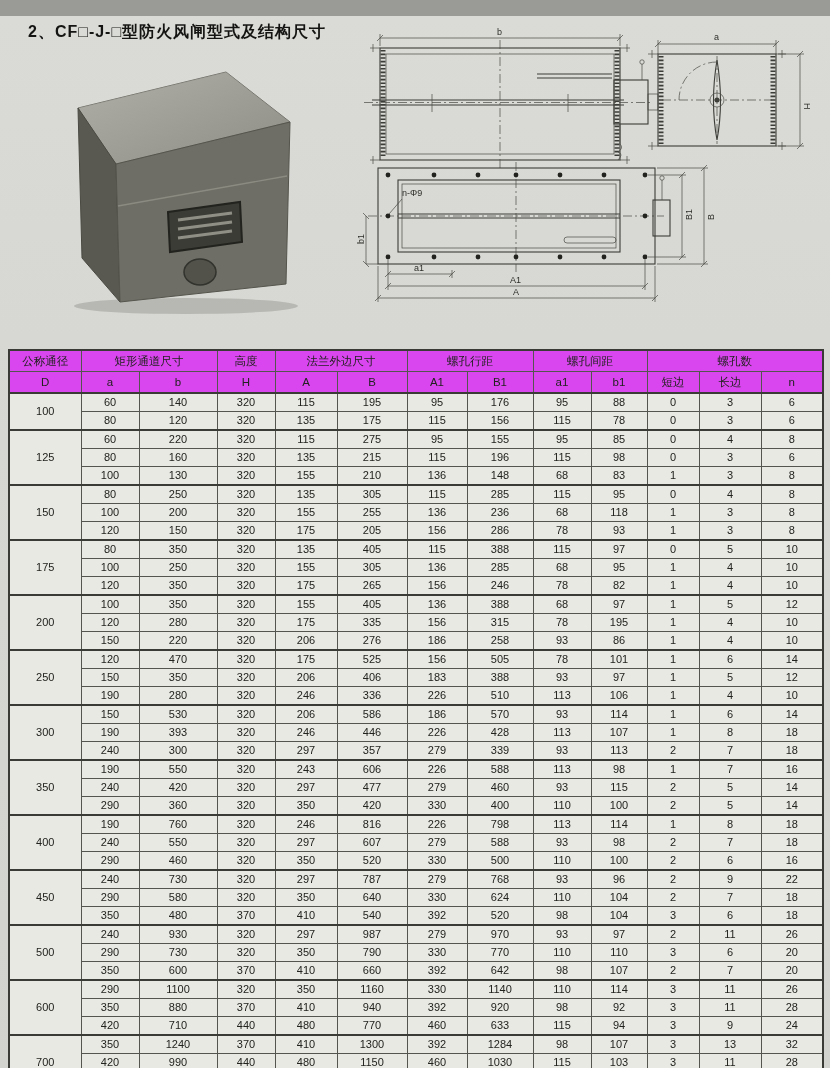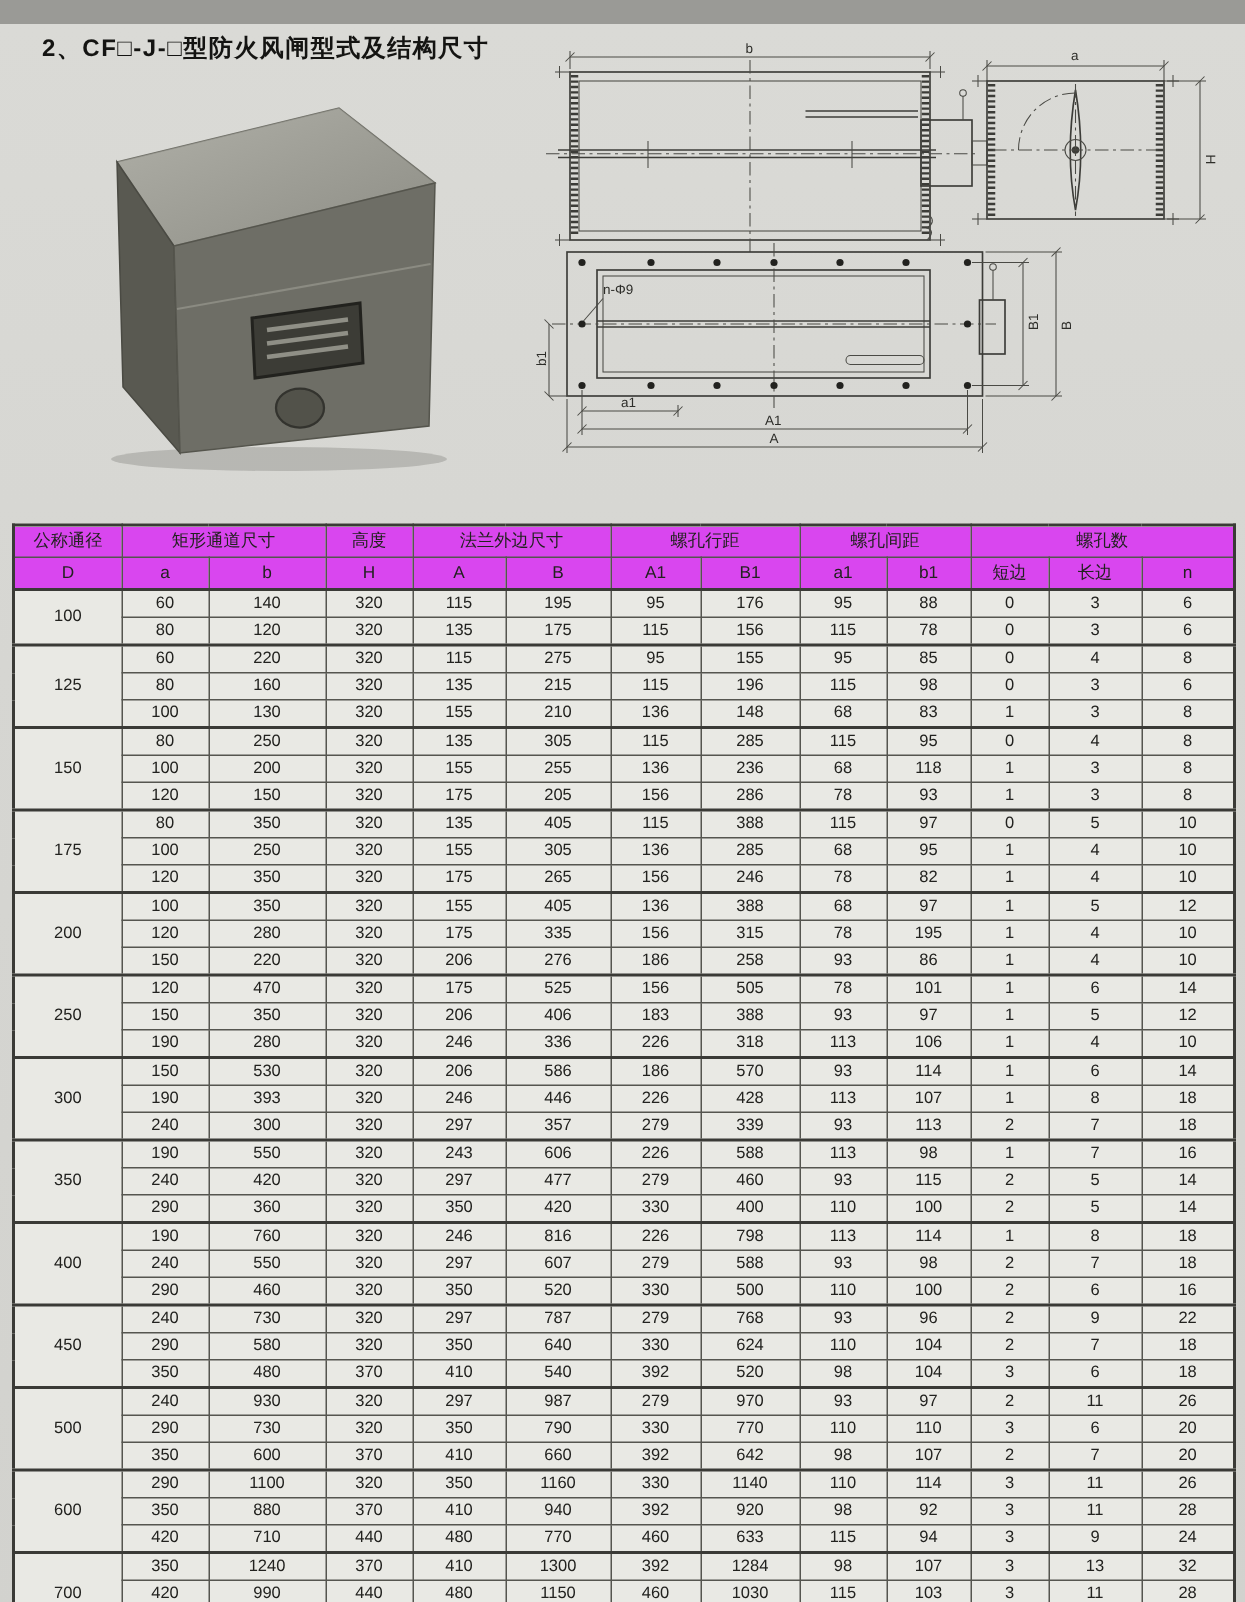"318" td { text: 318 -> 510 }
